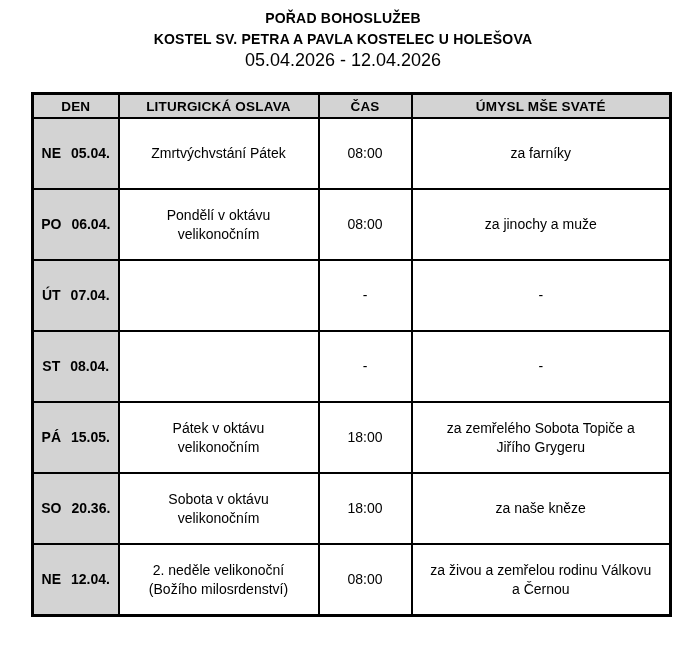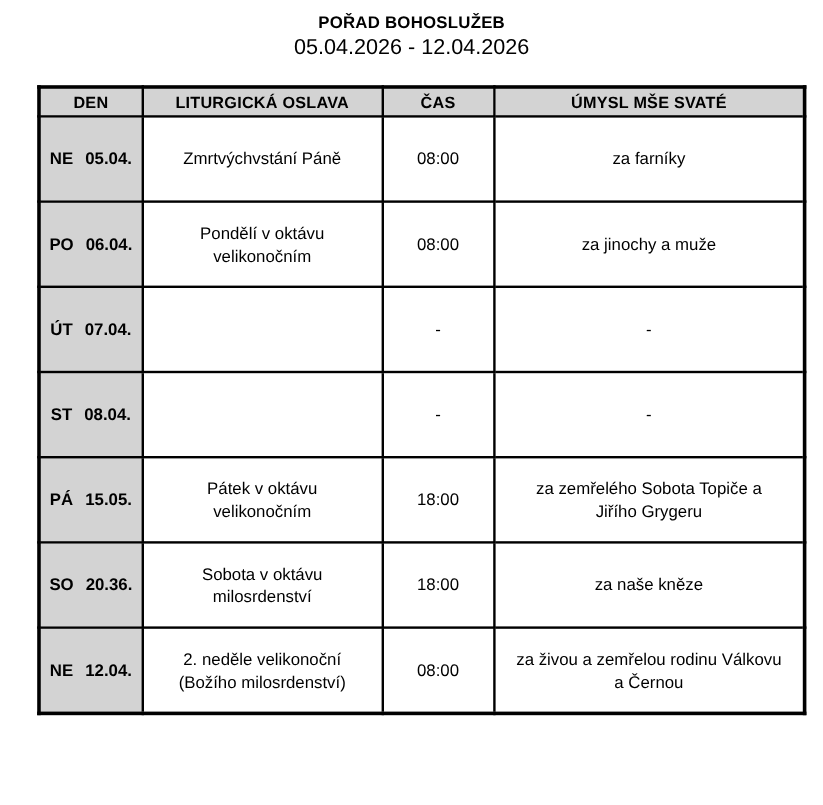"KOSTEL SV. PETRA A PAVLA" div.title-church { html: none -> <div>KOSTEL SV. PETRA A PAVLA KOSTELEC U HOLEŠOVA</div> }
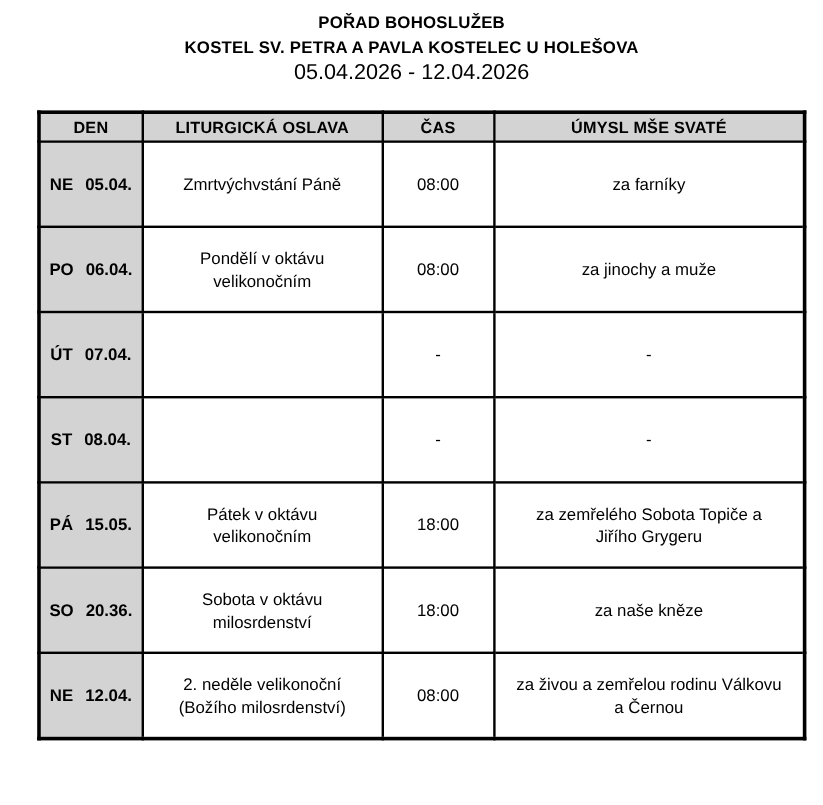"Zmrtvýchvstání Páně" td.lit-cell { text: Páně -> Pátek }
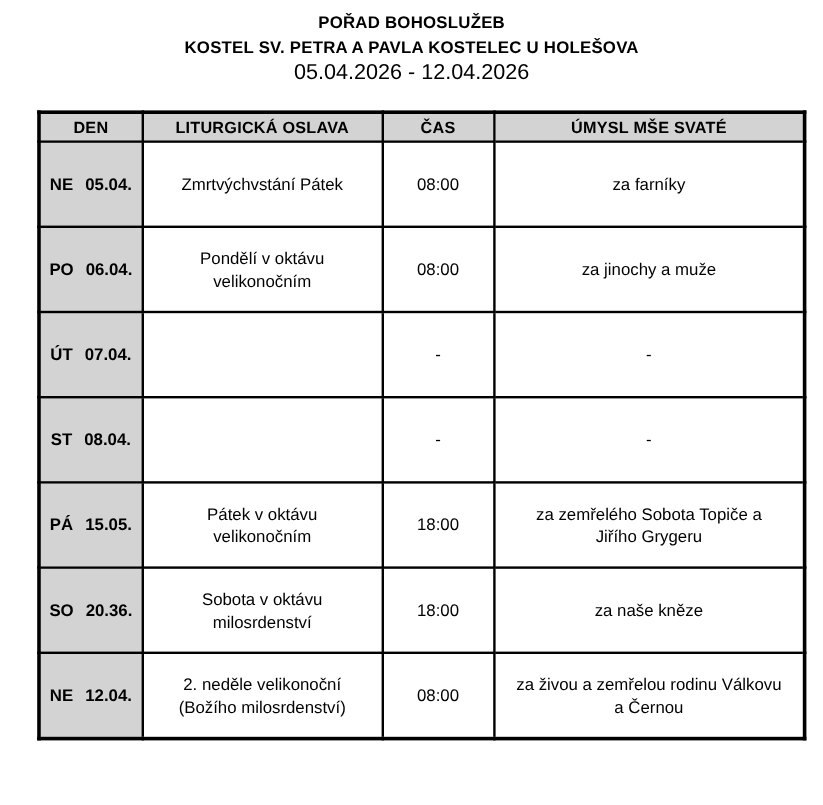"Sobota v oktávu" td.lit-cell { text: milosrdenství -> velikonočním }
